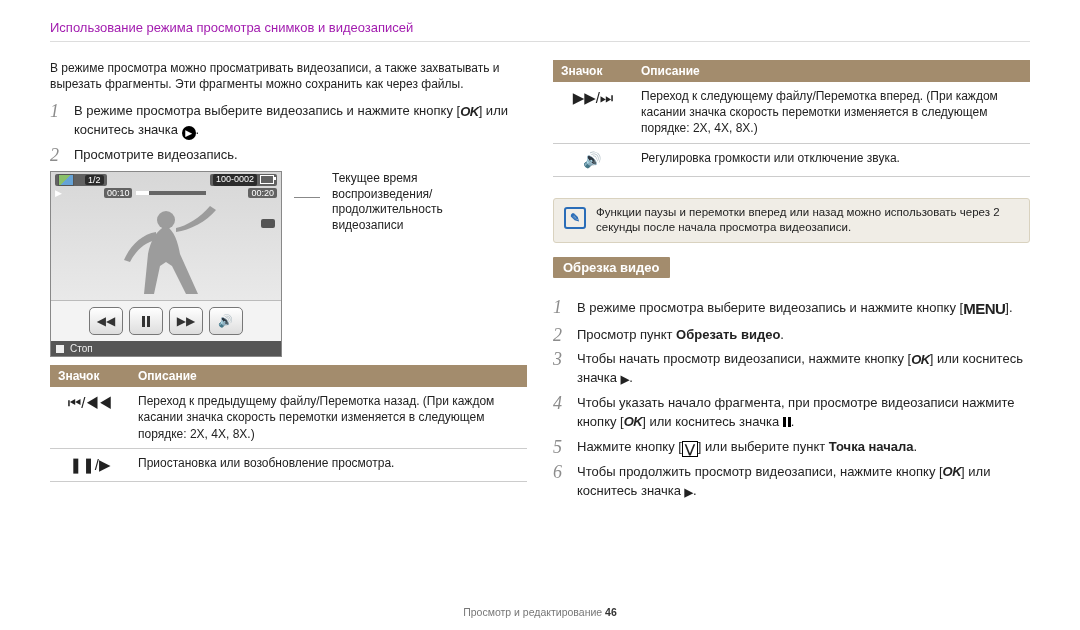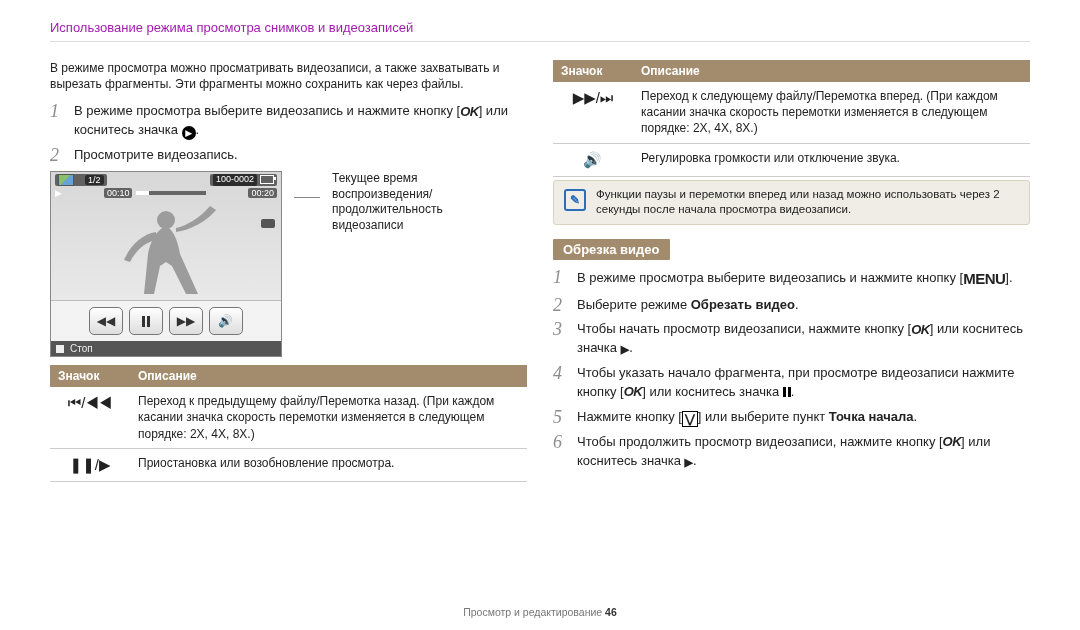"Значок" table.desc { margin-bottom: 3px -> 21px }
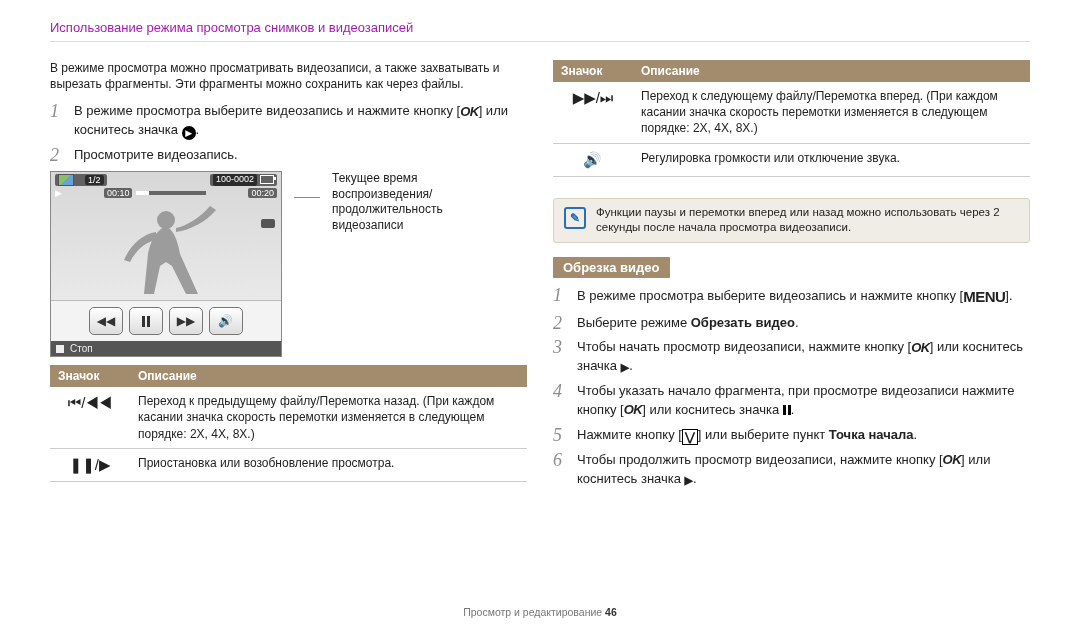"Обрезка видео" .subhead { margin-bottom: 8px -> 20px }
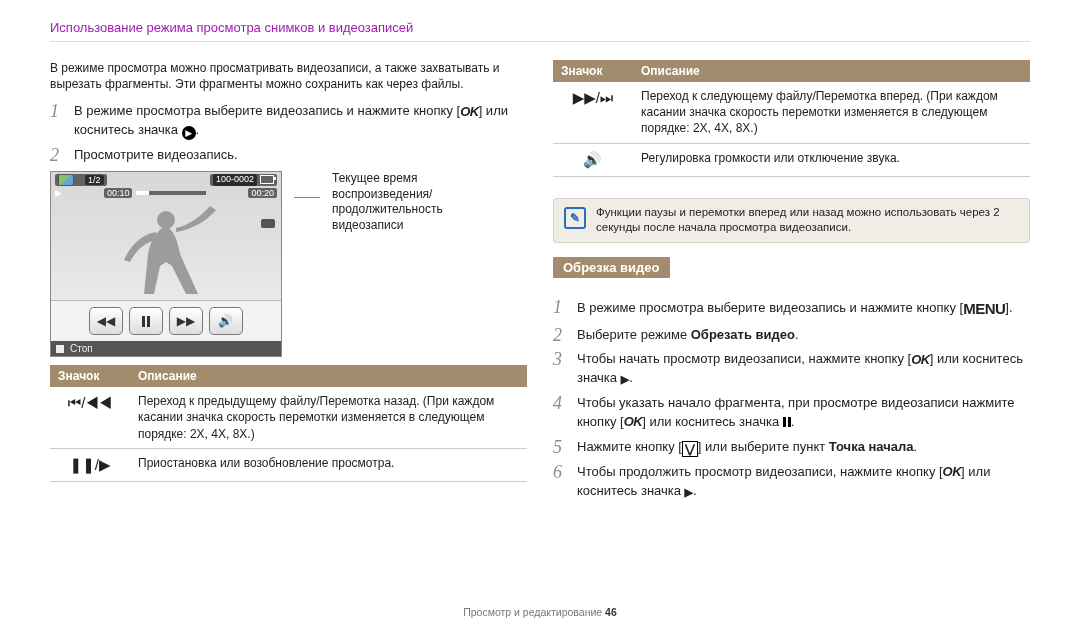"Выберите режиме" span { text: Выберите режиме -> Просмотр пункт }
